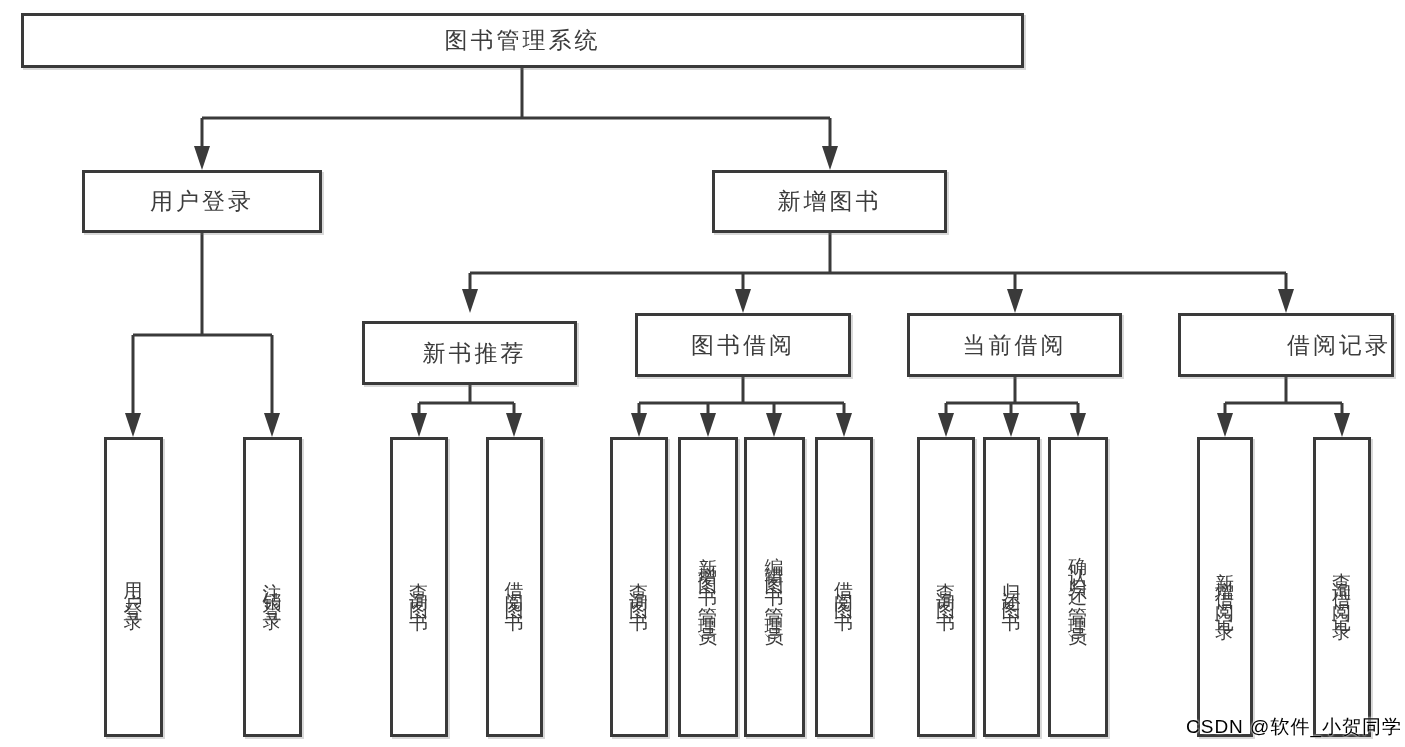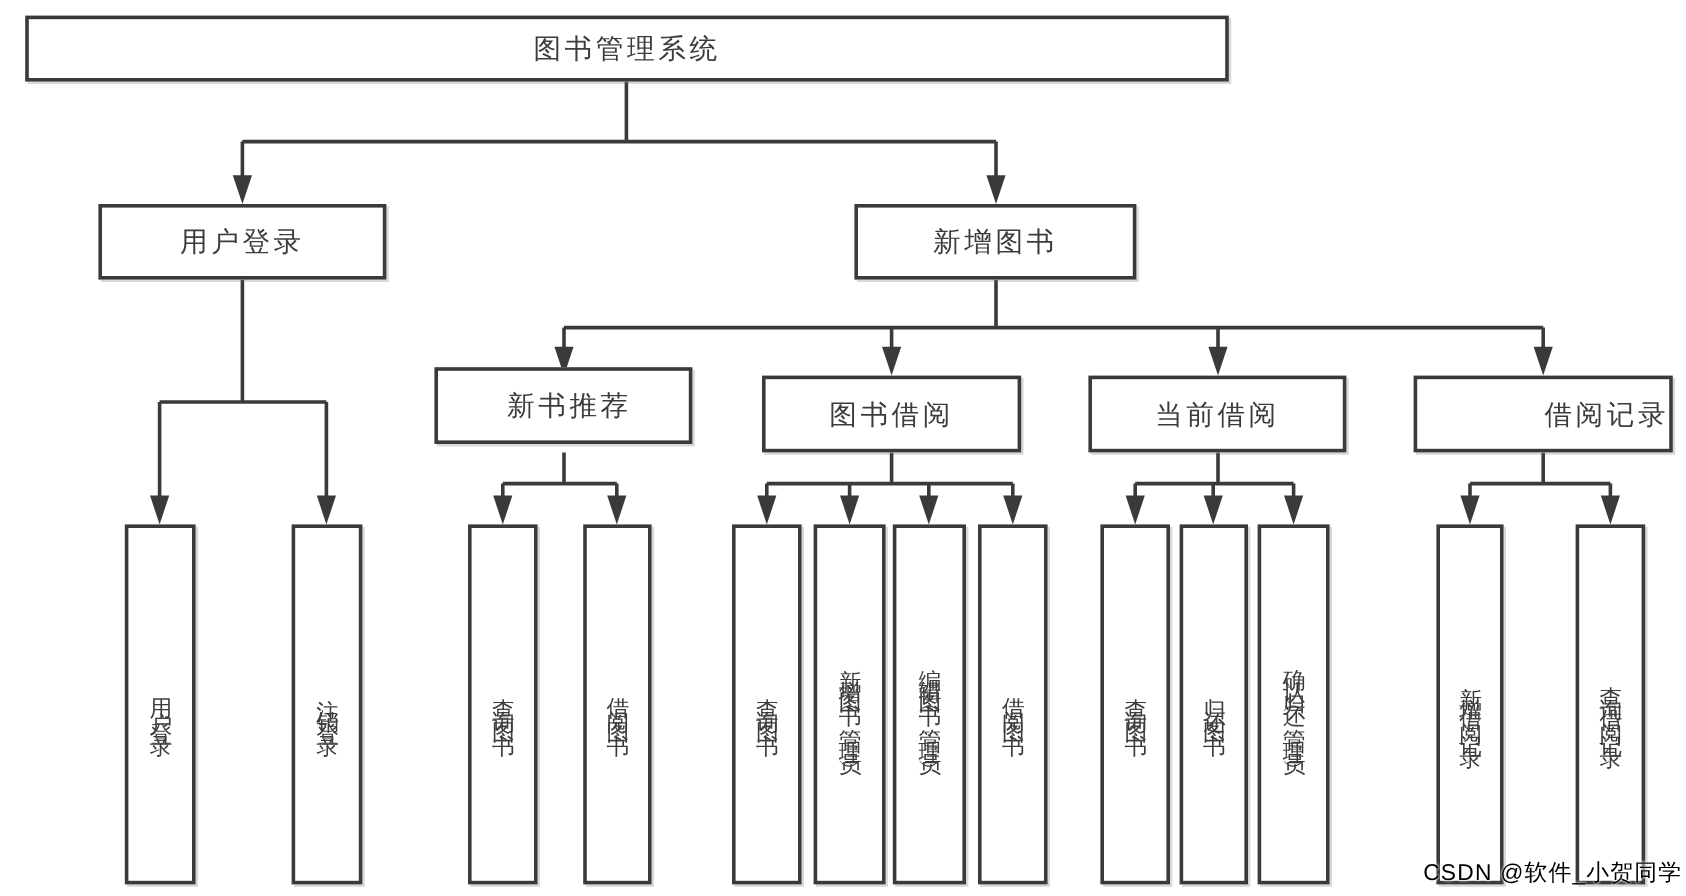"新书推荐" #n-new-book-rec { top: 306px -> 321px }
